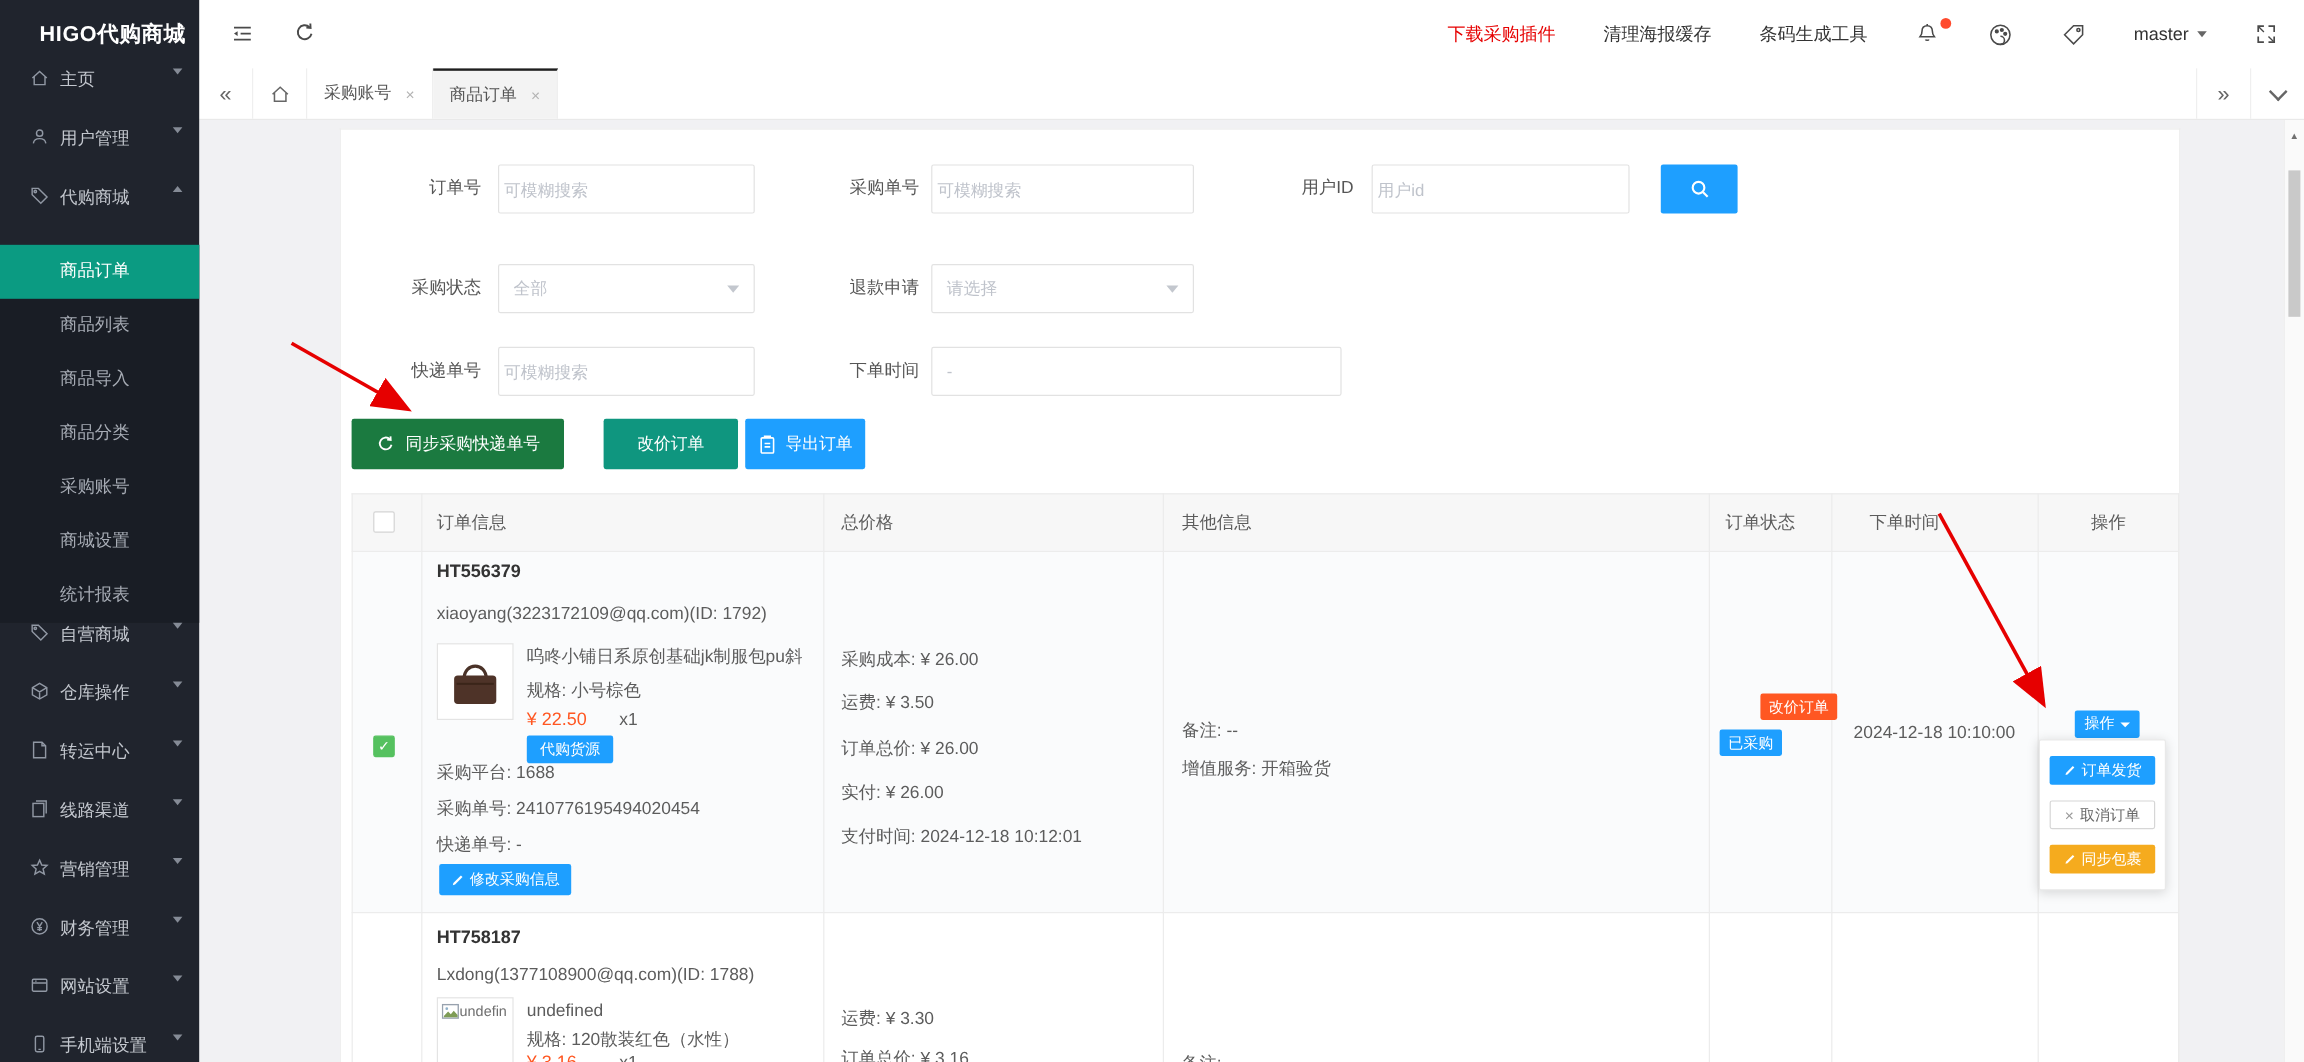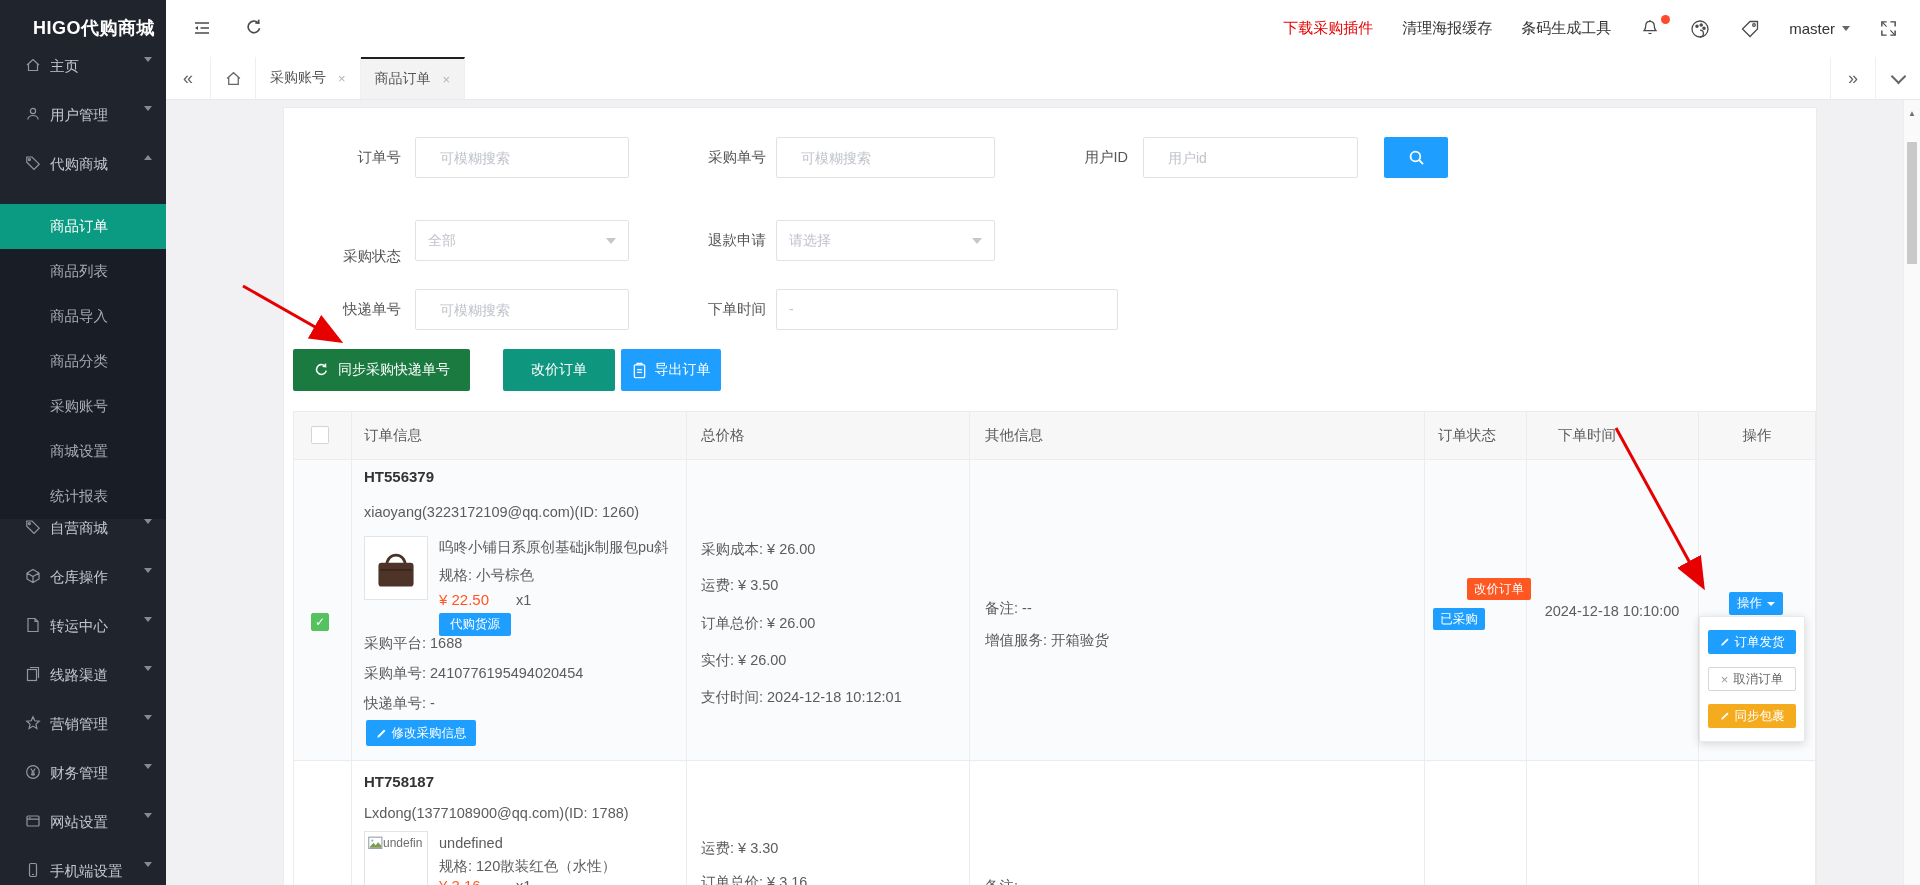"下载采购插件" .tb-right { gap: 29px -> 40px }
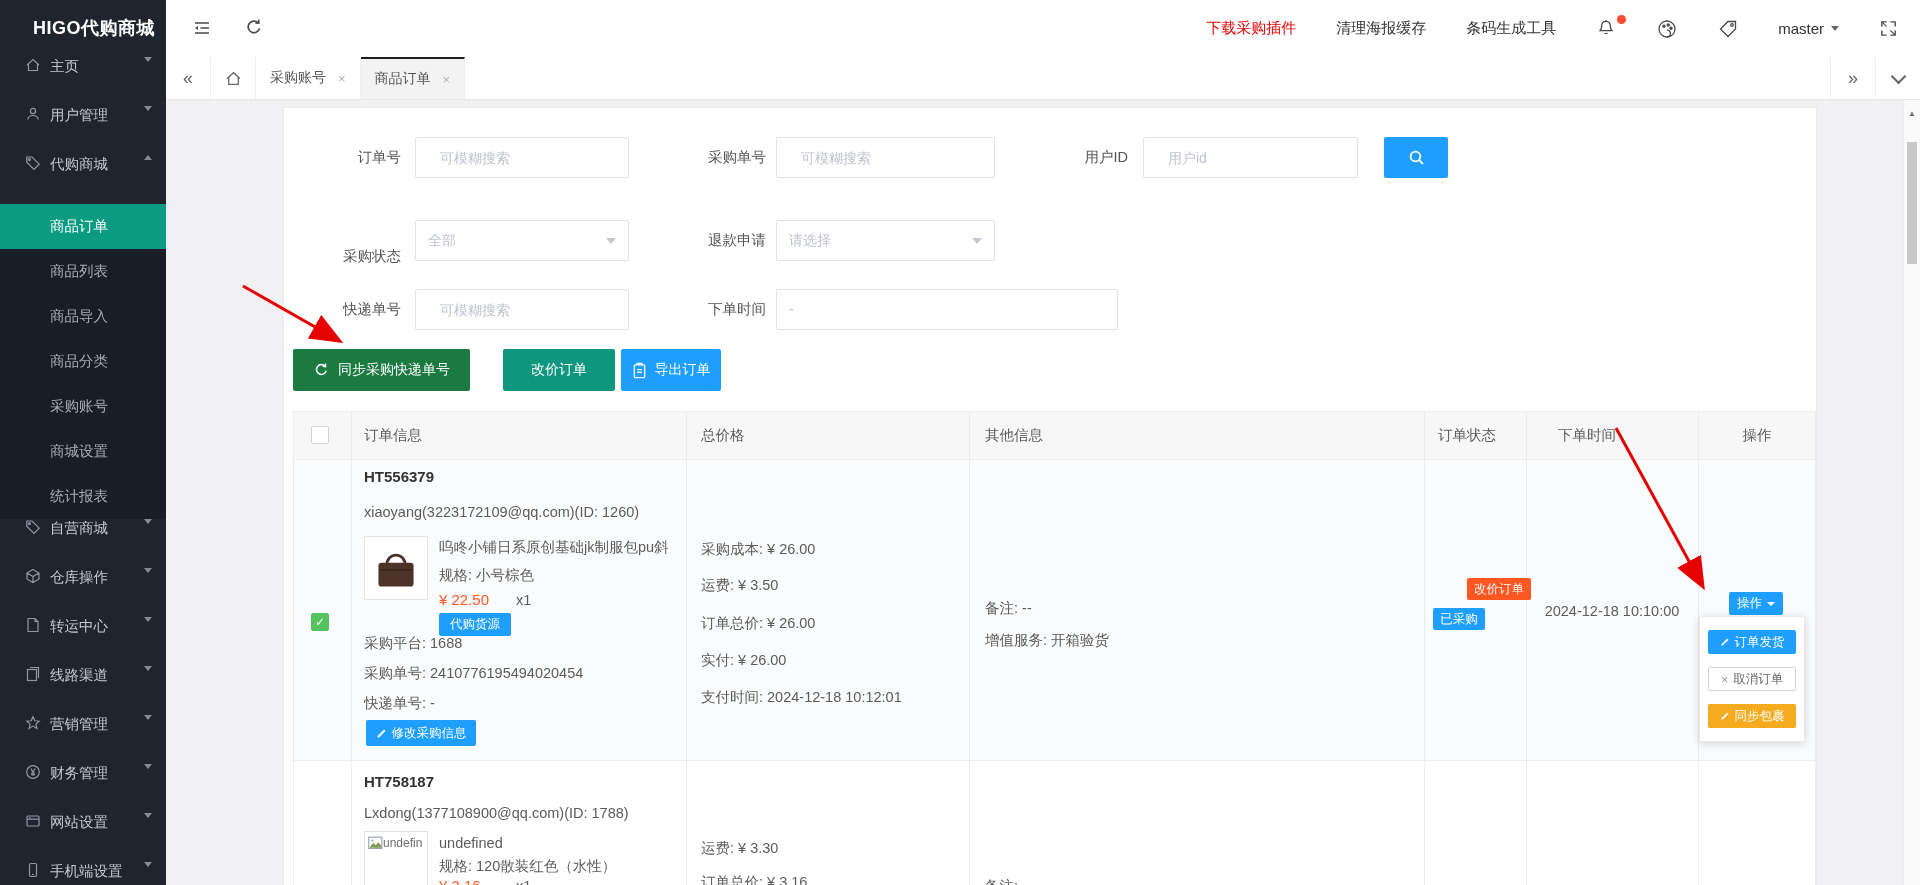"可模糊搜索" .f-input { padding: 0 24px -> 0 4px }
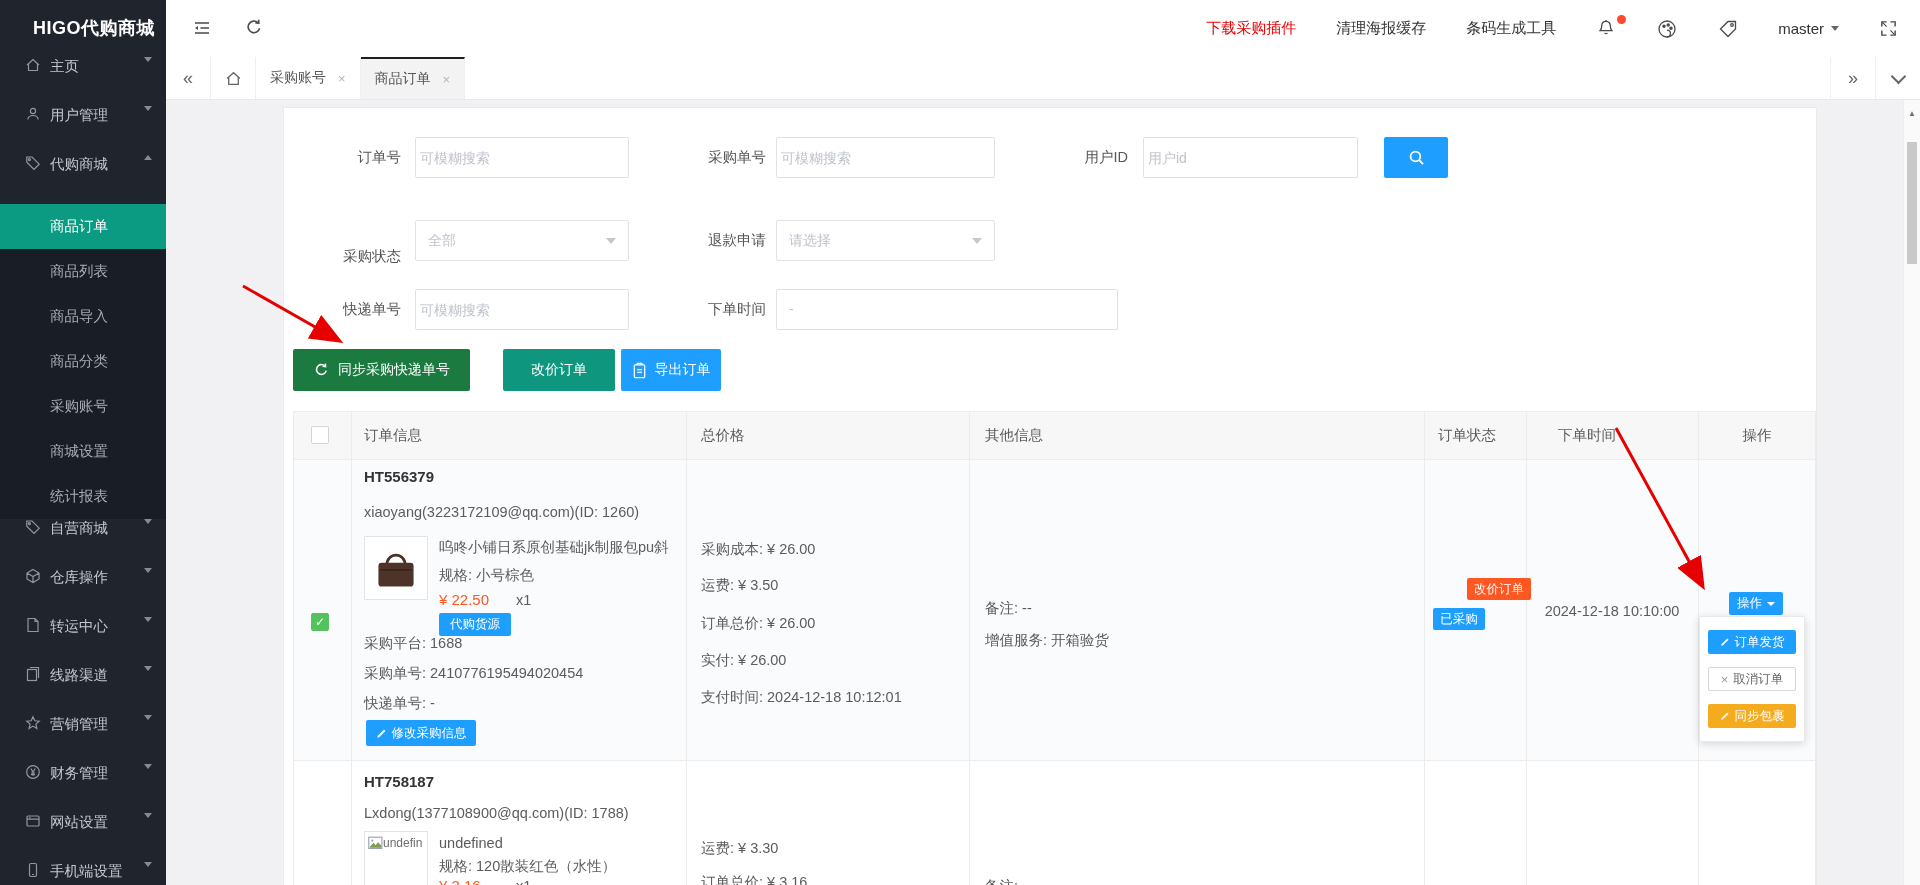"采购状态" div.f-label { top: 128px -> 112px }
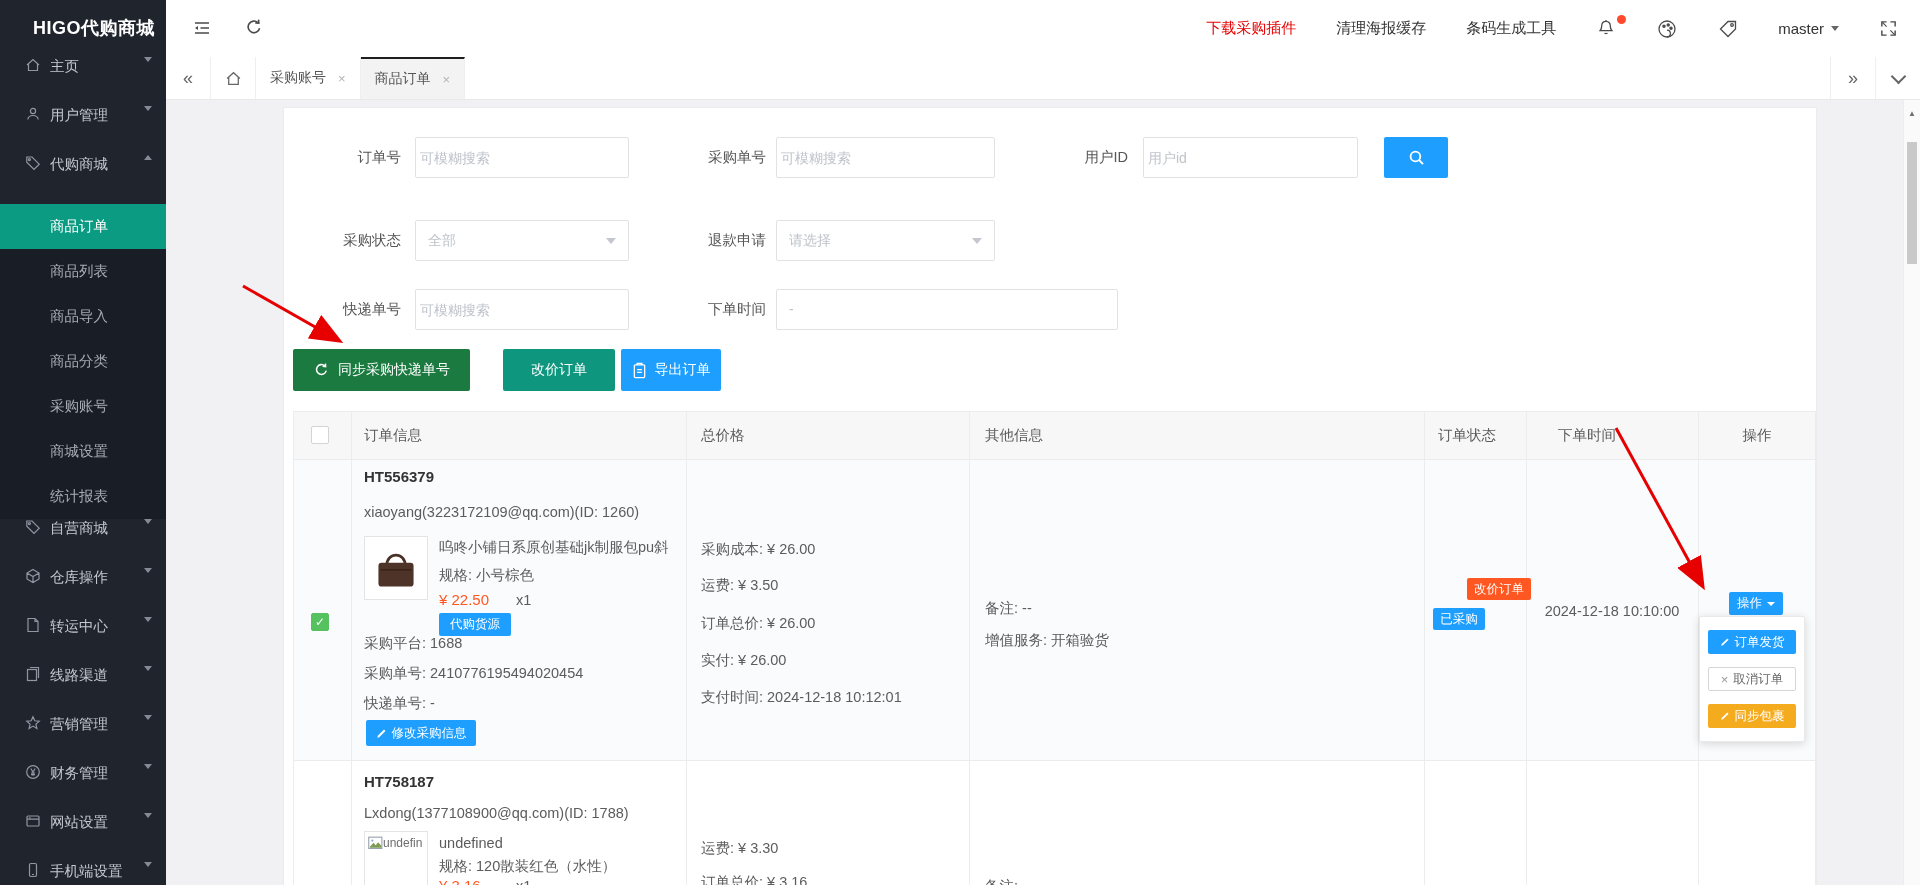"xiaoyang(3223172109@qq.com)(ID: 1260)" div.cell-line { text: 1260 -> 1792 }
